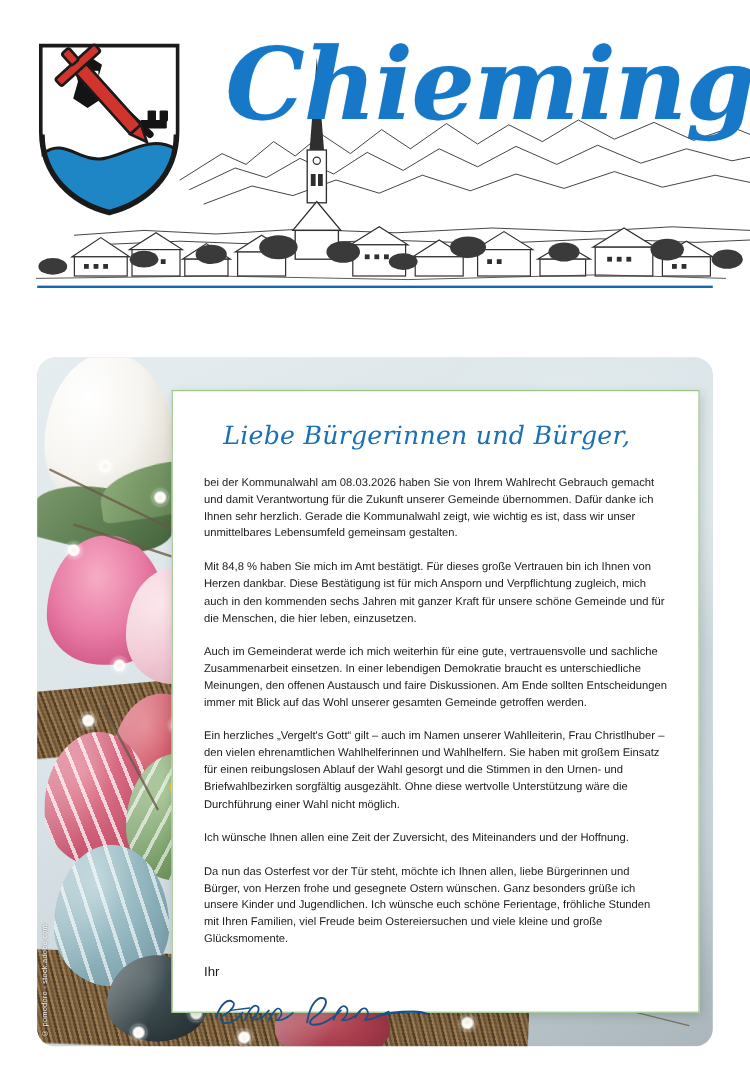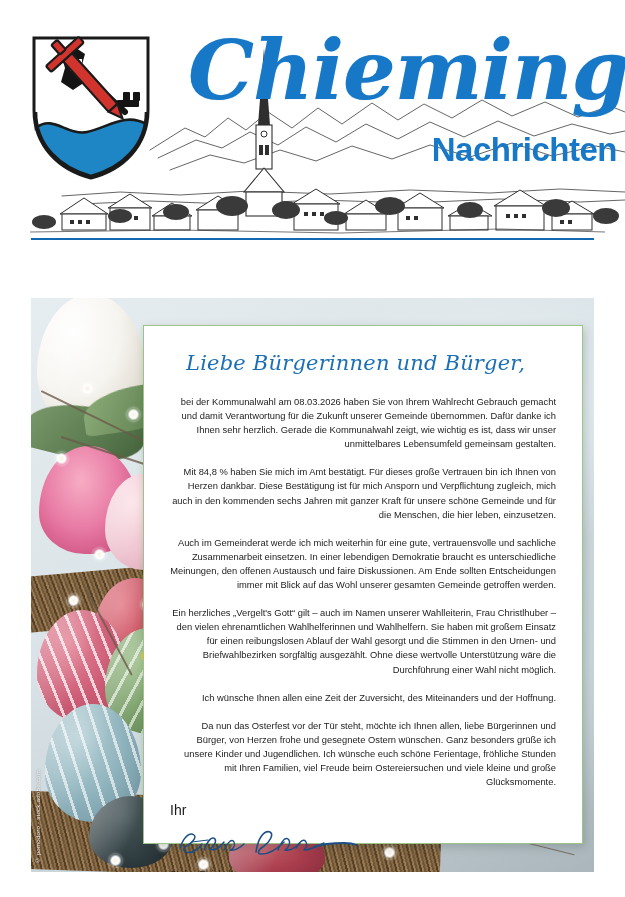"Nachrichten" div.subwordmark { html: <div>Nachrichten</div> -> none }
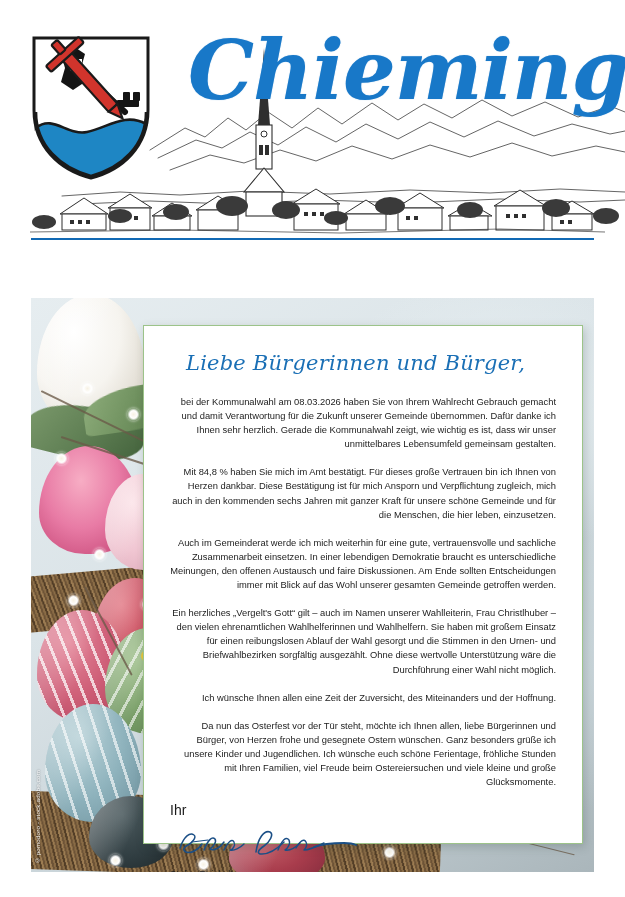"Liebe Bürgerinnen und Bürger," .hero { border-radius: none -> 15px }
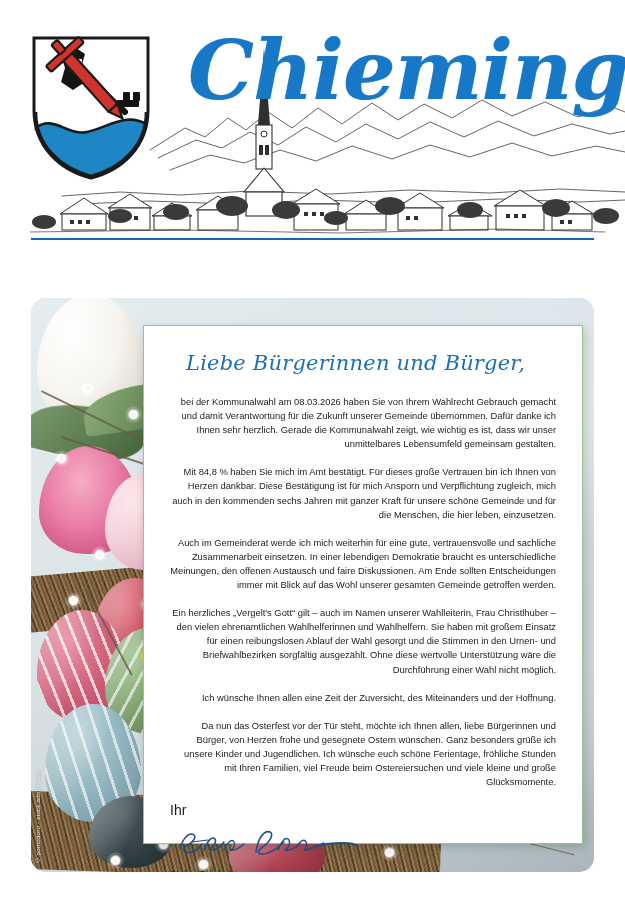"bei der Kommunalwahl am 08.03.2026" .letter-body p { text-align: right -> left }
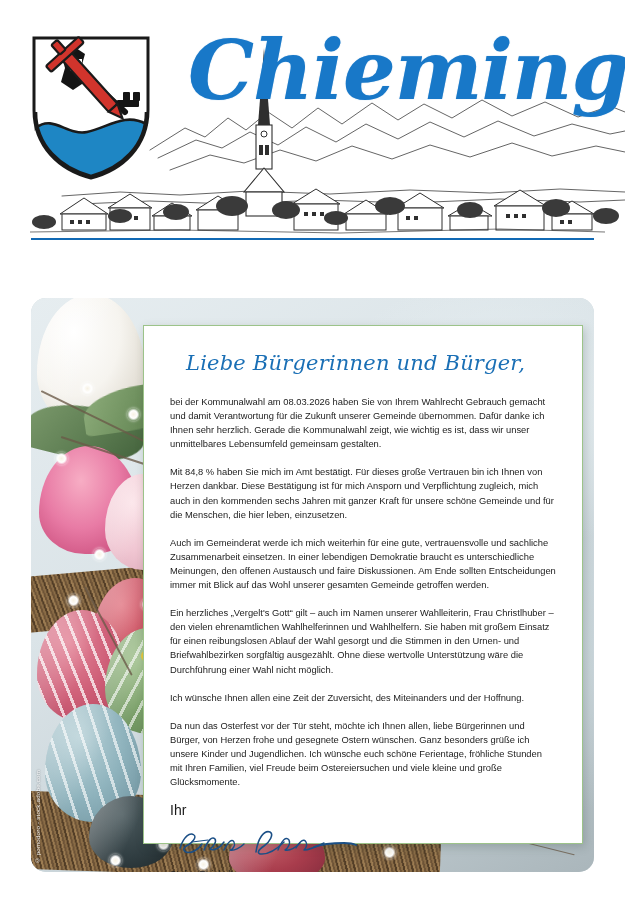"Ihr" .sign-off { font-size: 14px -> 11px }
